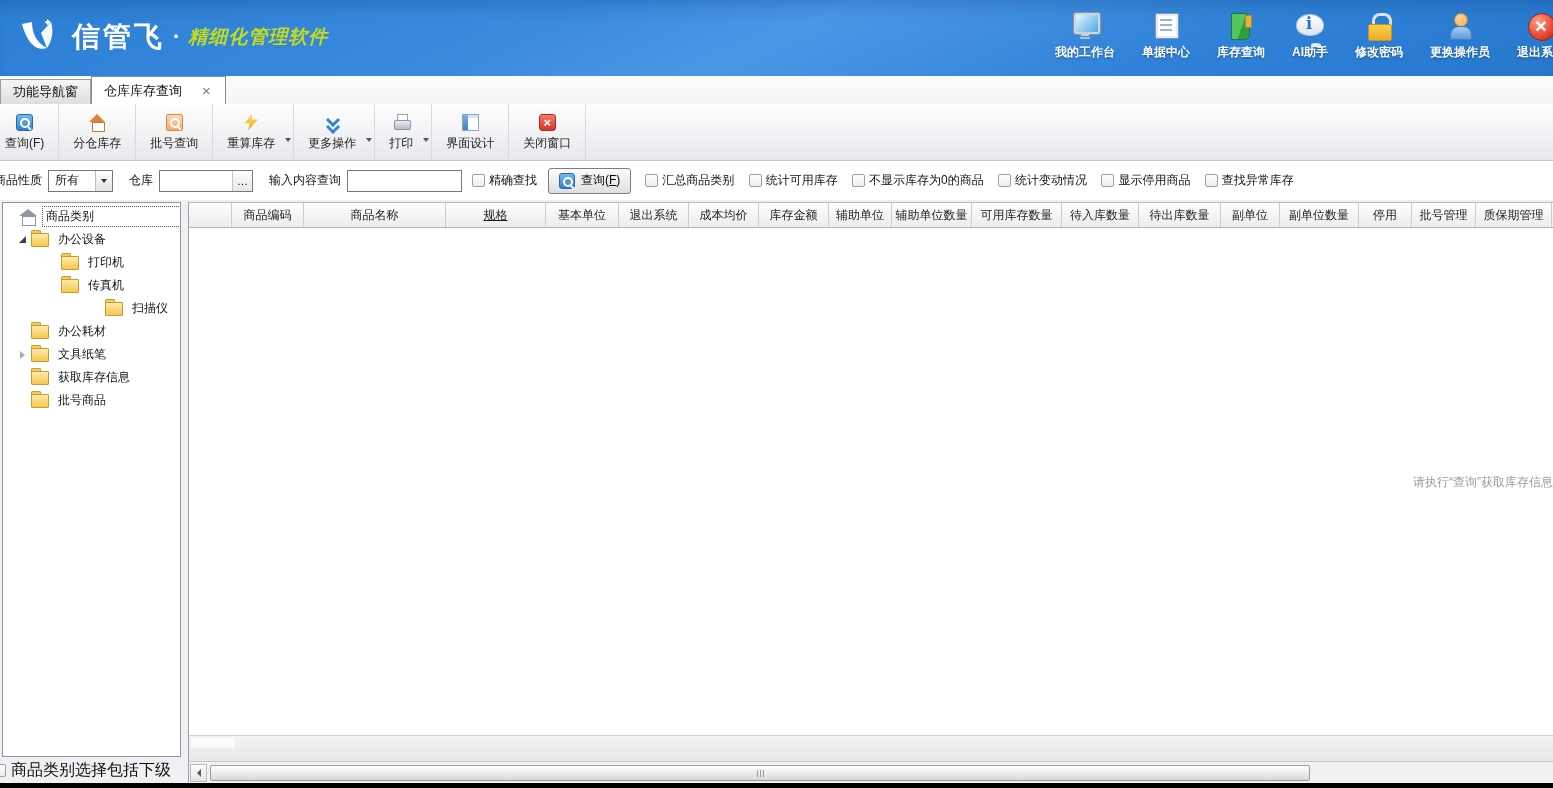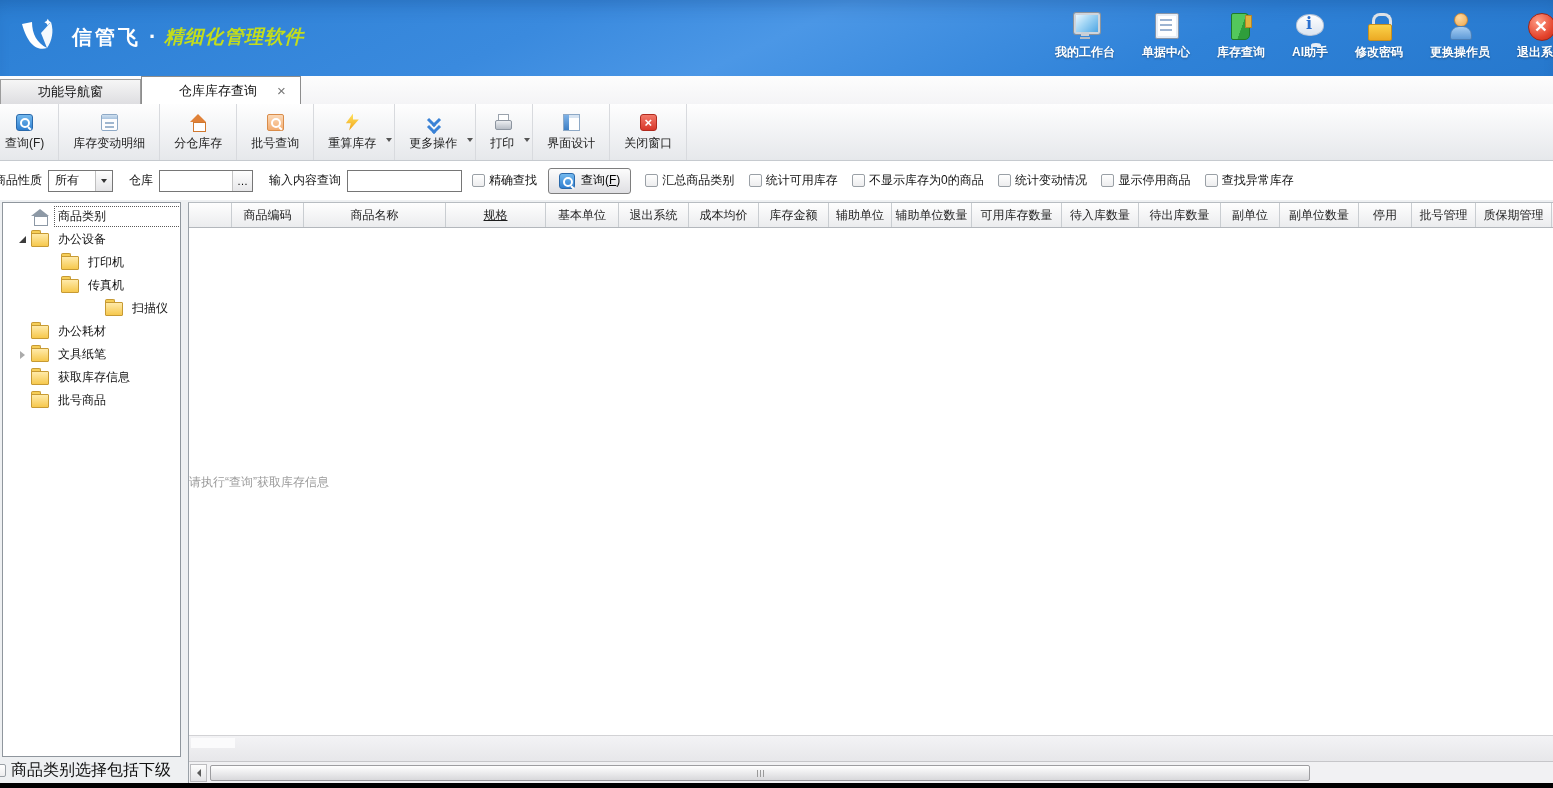"信管飞" .brand-name { font-size: 20px -> 28px }
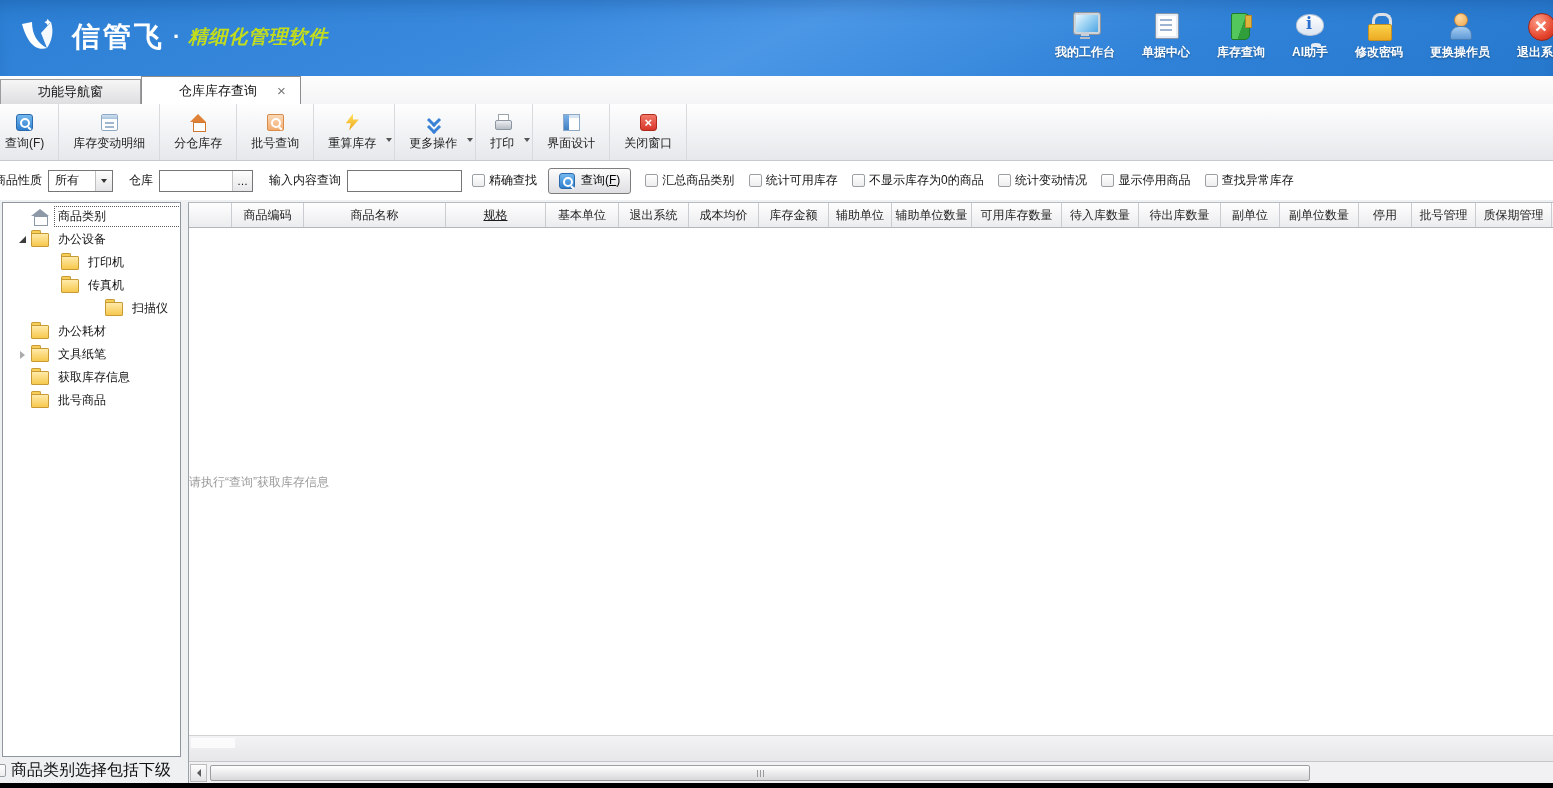"功能导航窗" .tab { padding: 0 37px -> 0 12px }
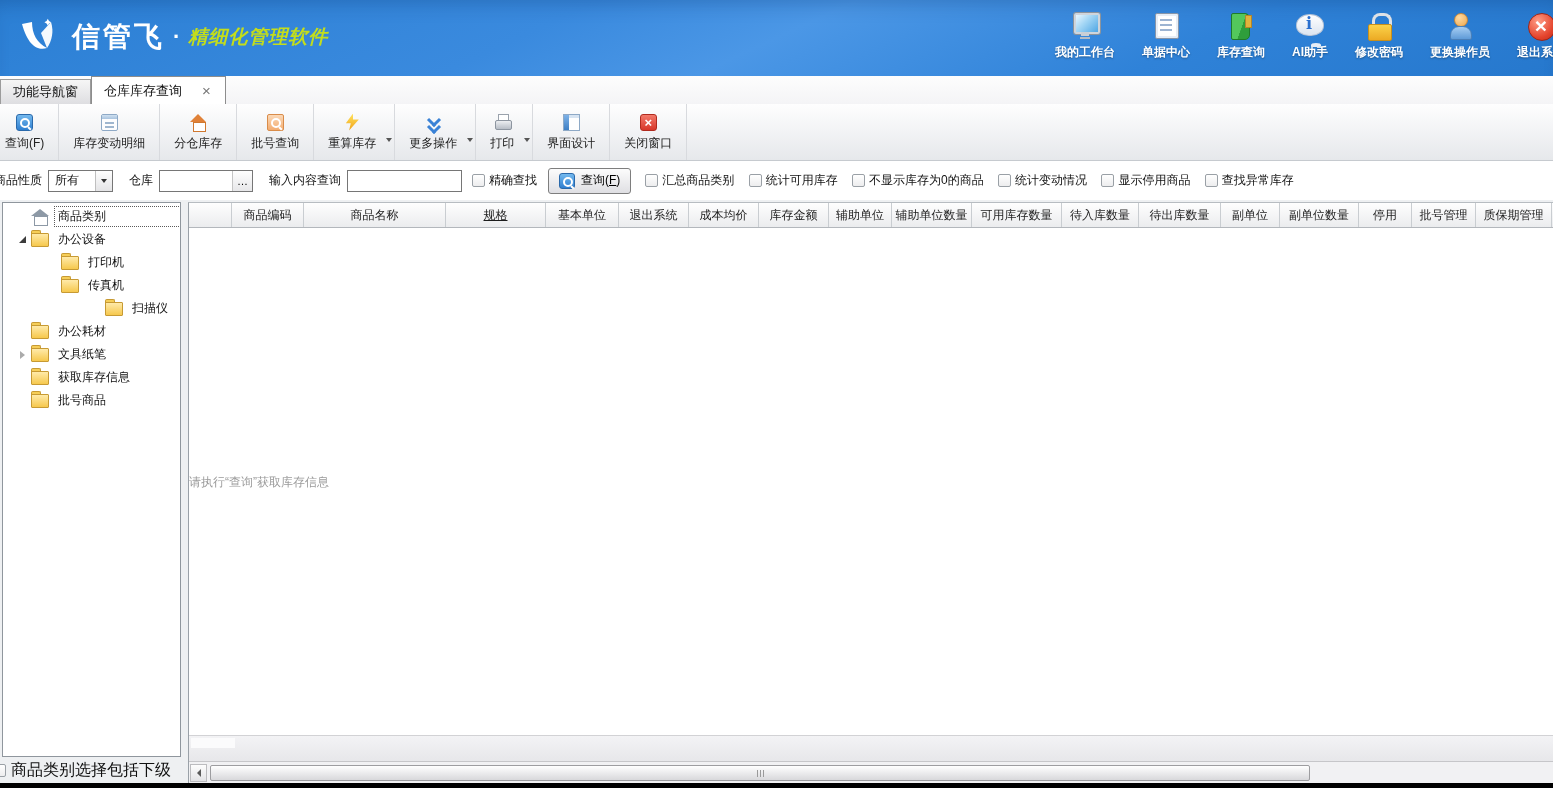"库存变动明细" button.tbtn { html: <button> <span></span> <span>库存变动明细</span> </button> -> none }
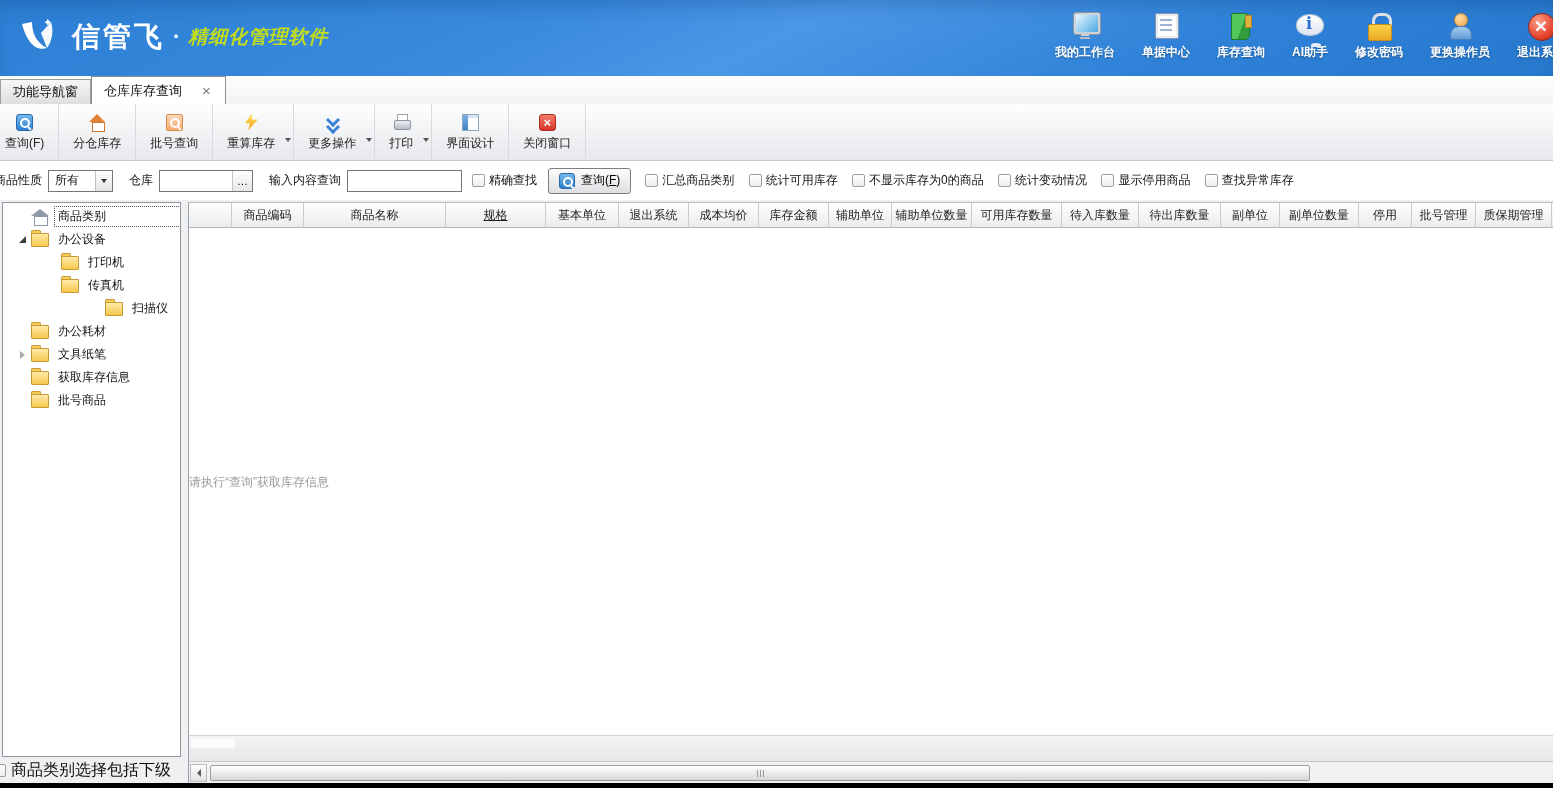"商品类别" div.tree-row { padding-left: 12px -> 0 }
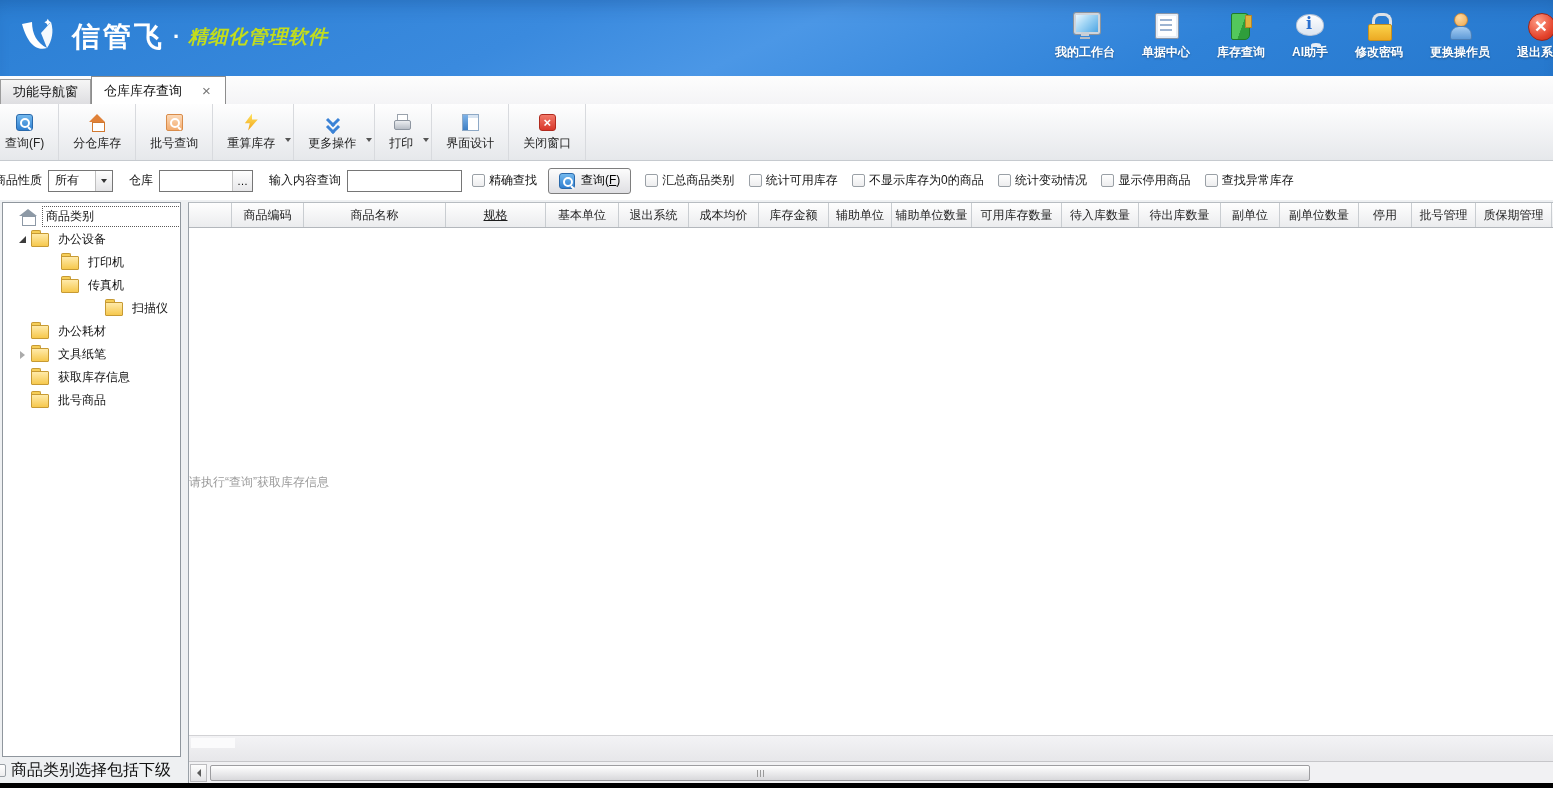"请执行“查询”获取库存信息" .empty-msg { right: 12px -> 0; text-align: left -> right }
